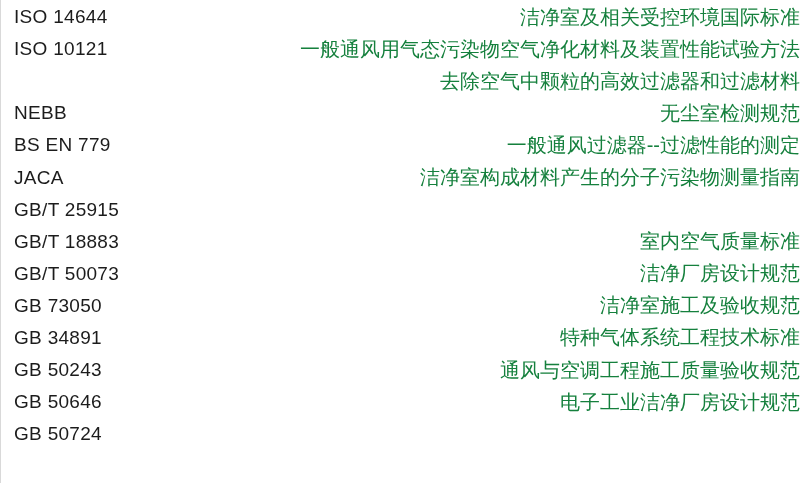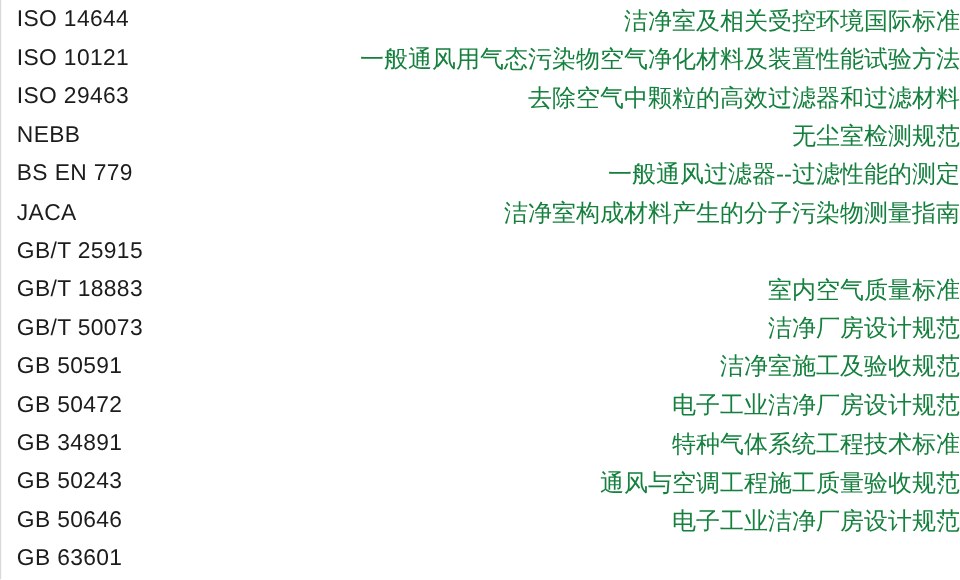"ISO 29463" div.std-code { html: <div>ISO 29463</div> -> none }
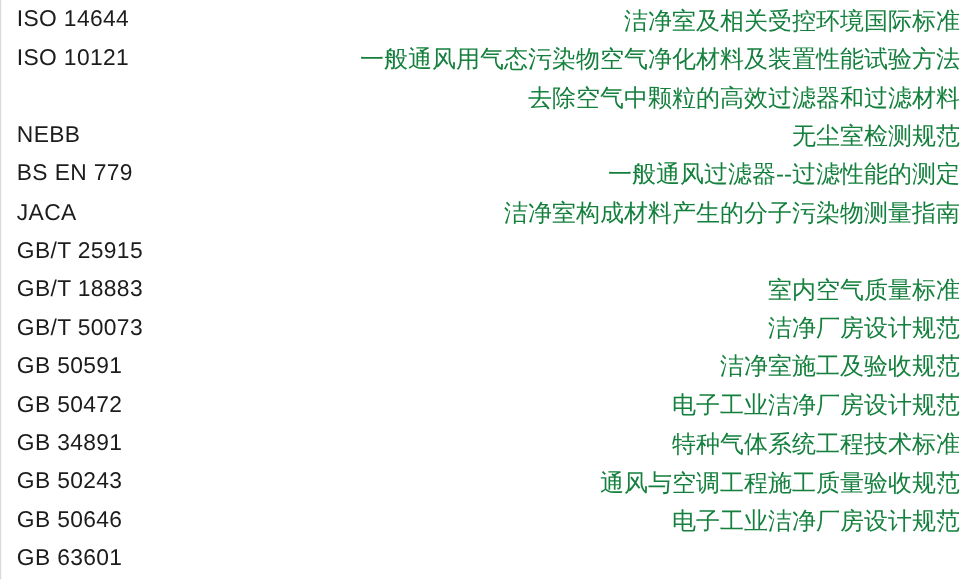"GB 50591" div.std-code { text: 50591 -> 73050 }
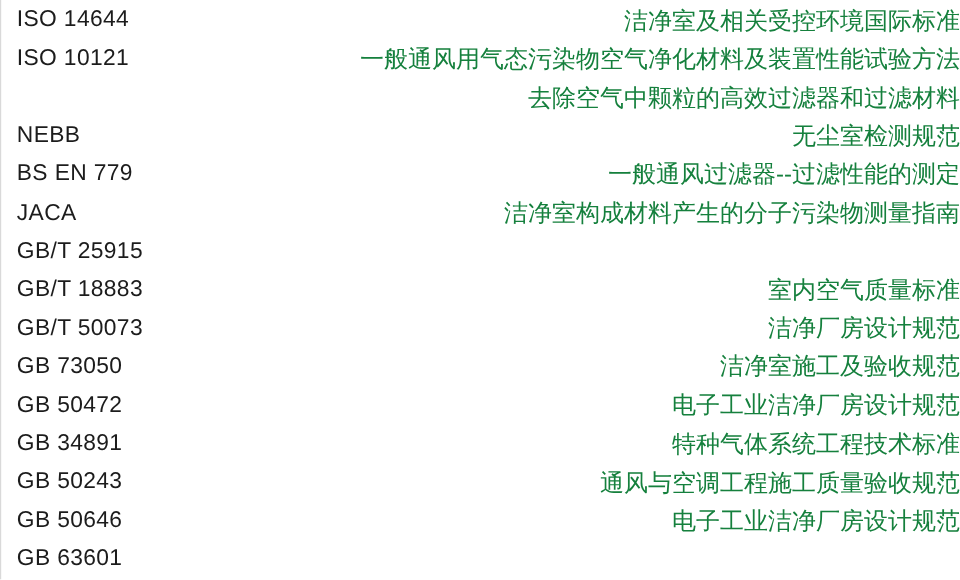"GB 50472" div.std-row { html: <div> <div>GB 50472</div> <div>电子工业洁净厂房设计规范</div> </div> -> none }
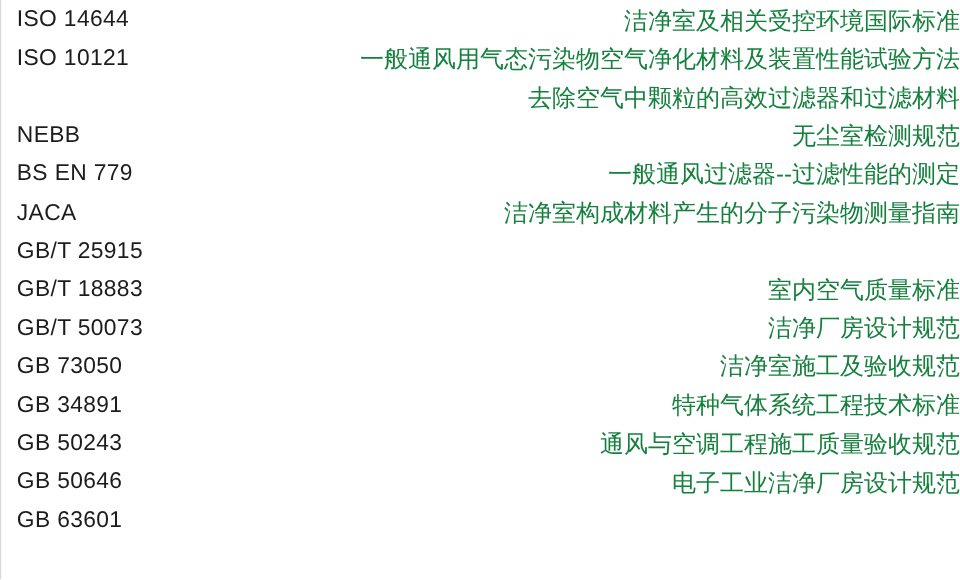"GB 63601" div.std-code { text: 63601 -> 50724 }
